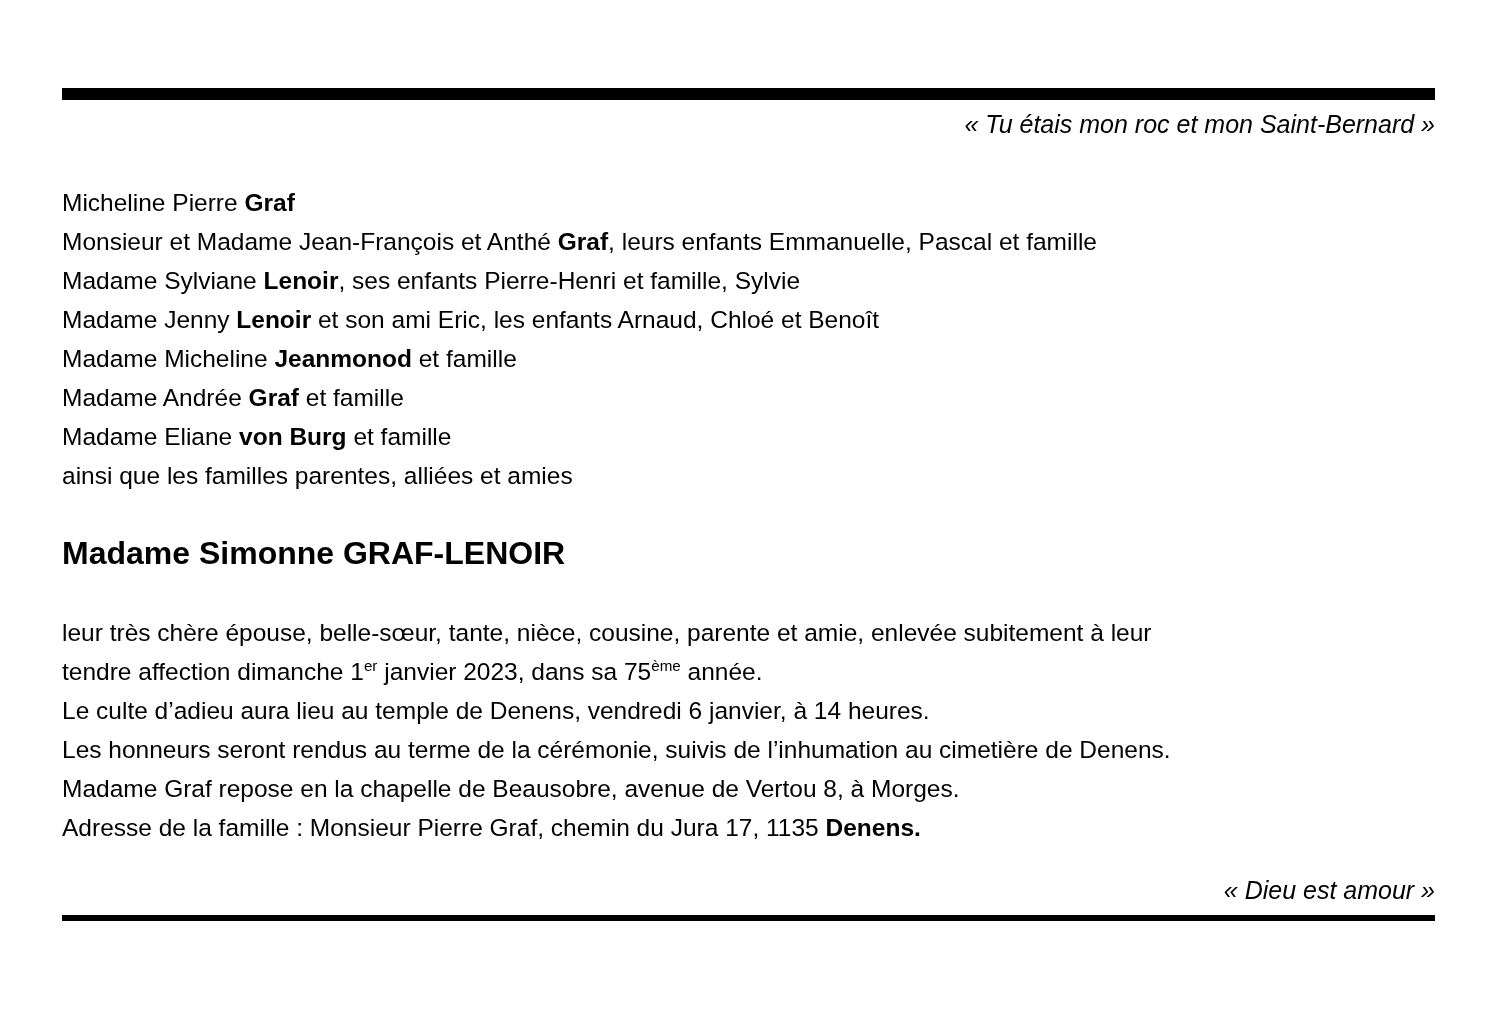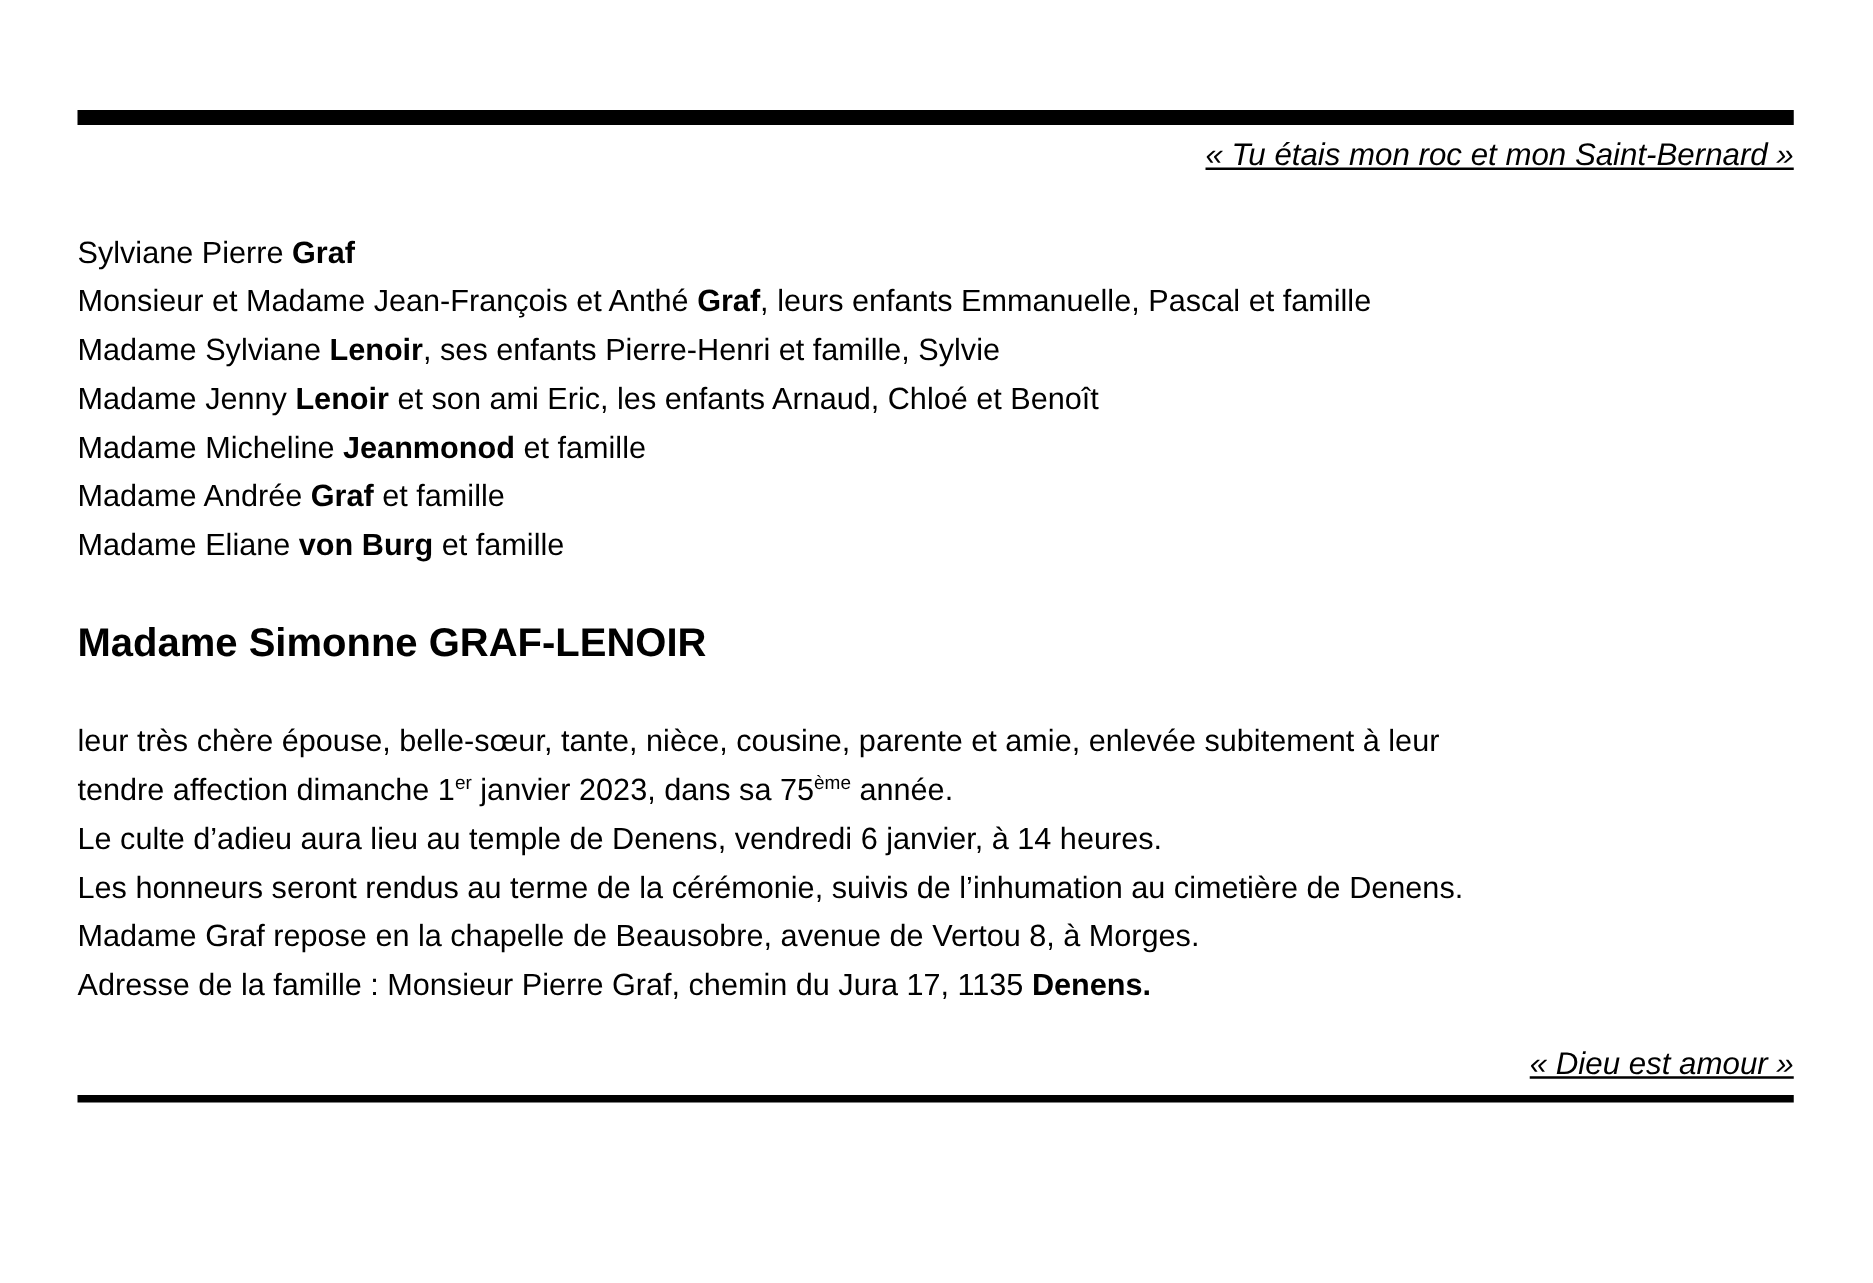"« Tu étais mon roc" .quote { text-decoration: underline -> none }
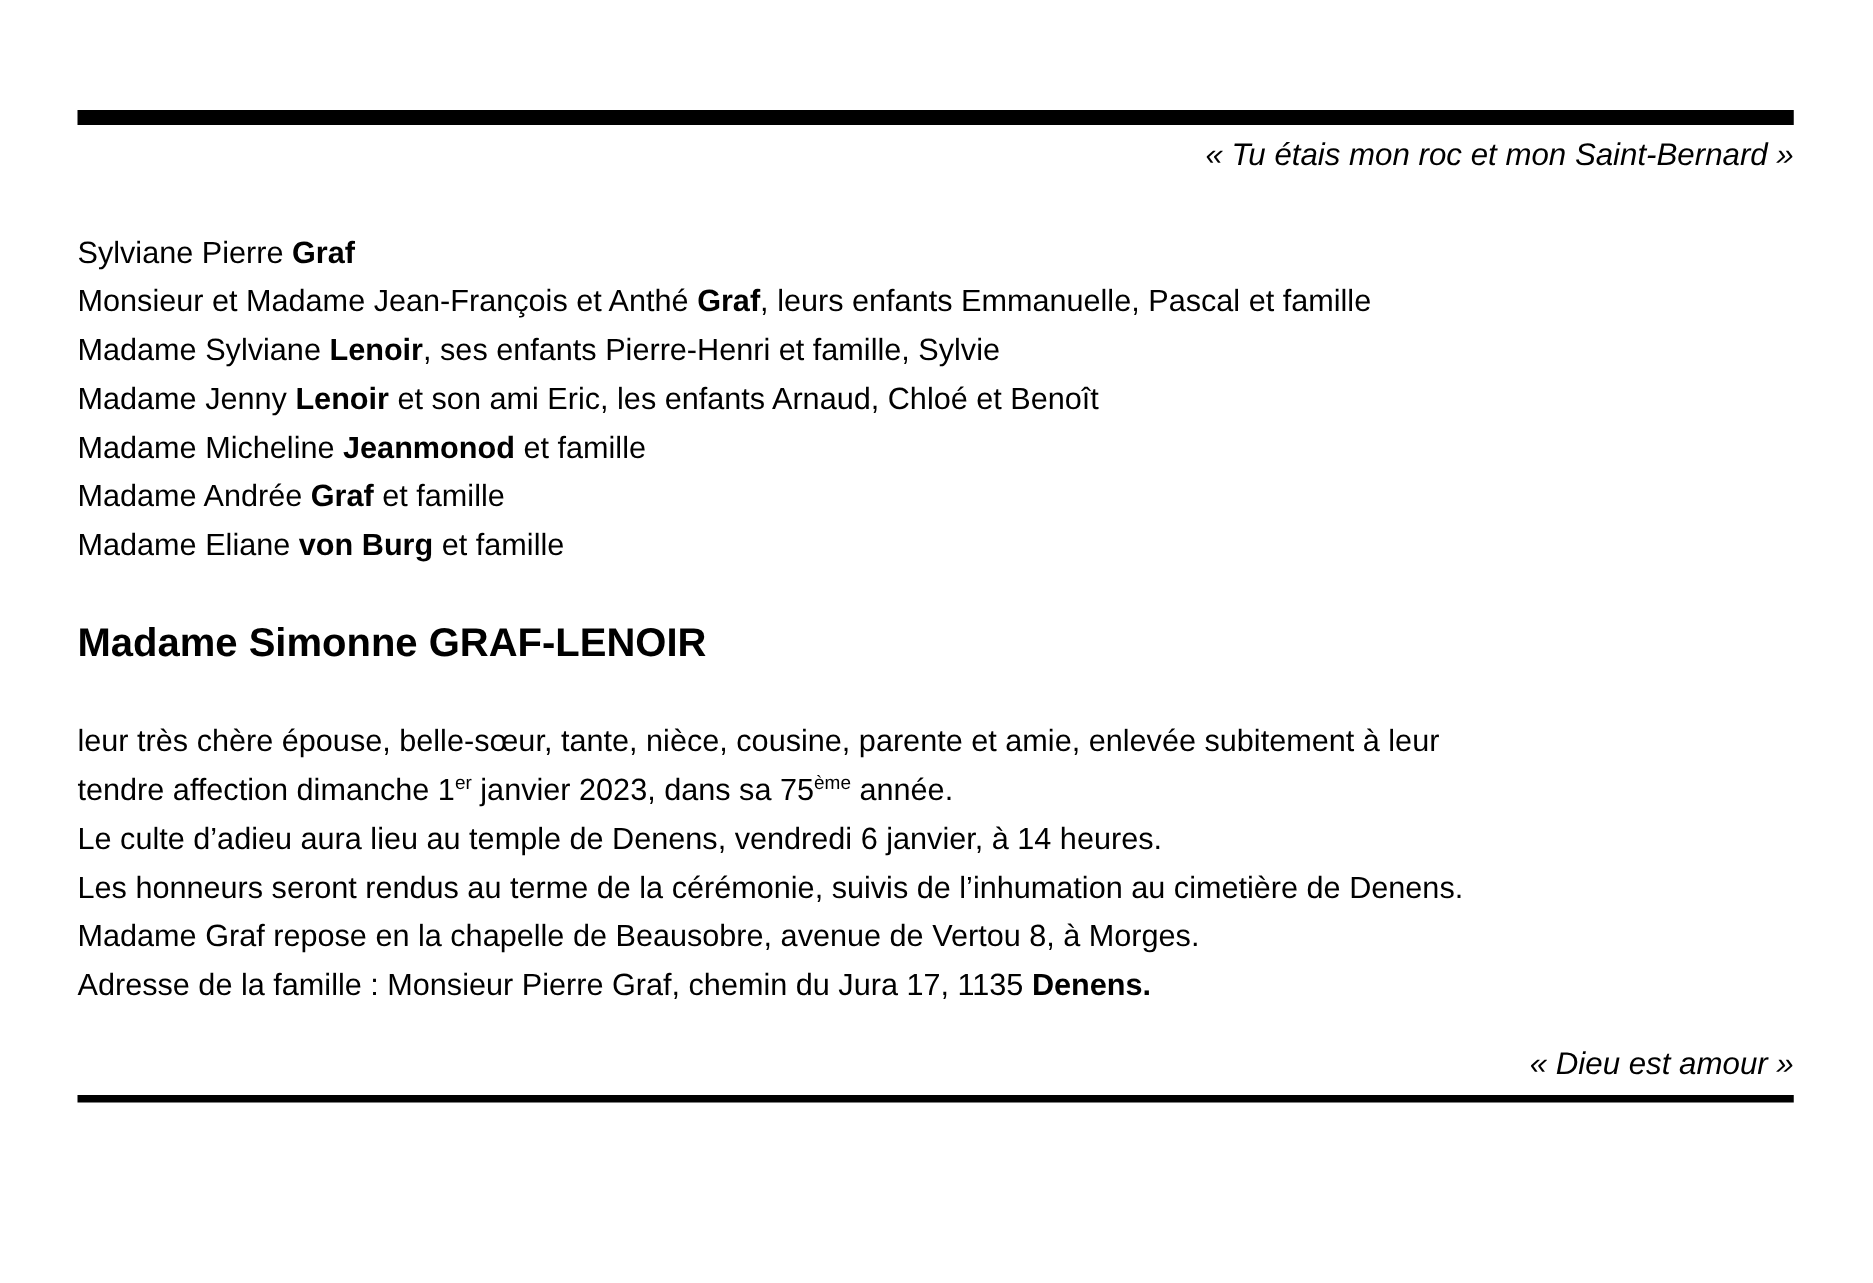"Sylviane Pierre" span { text: Sylviane -> Micheline }
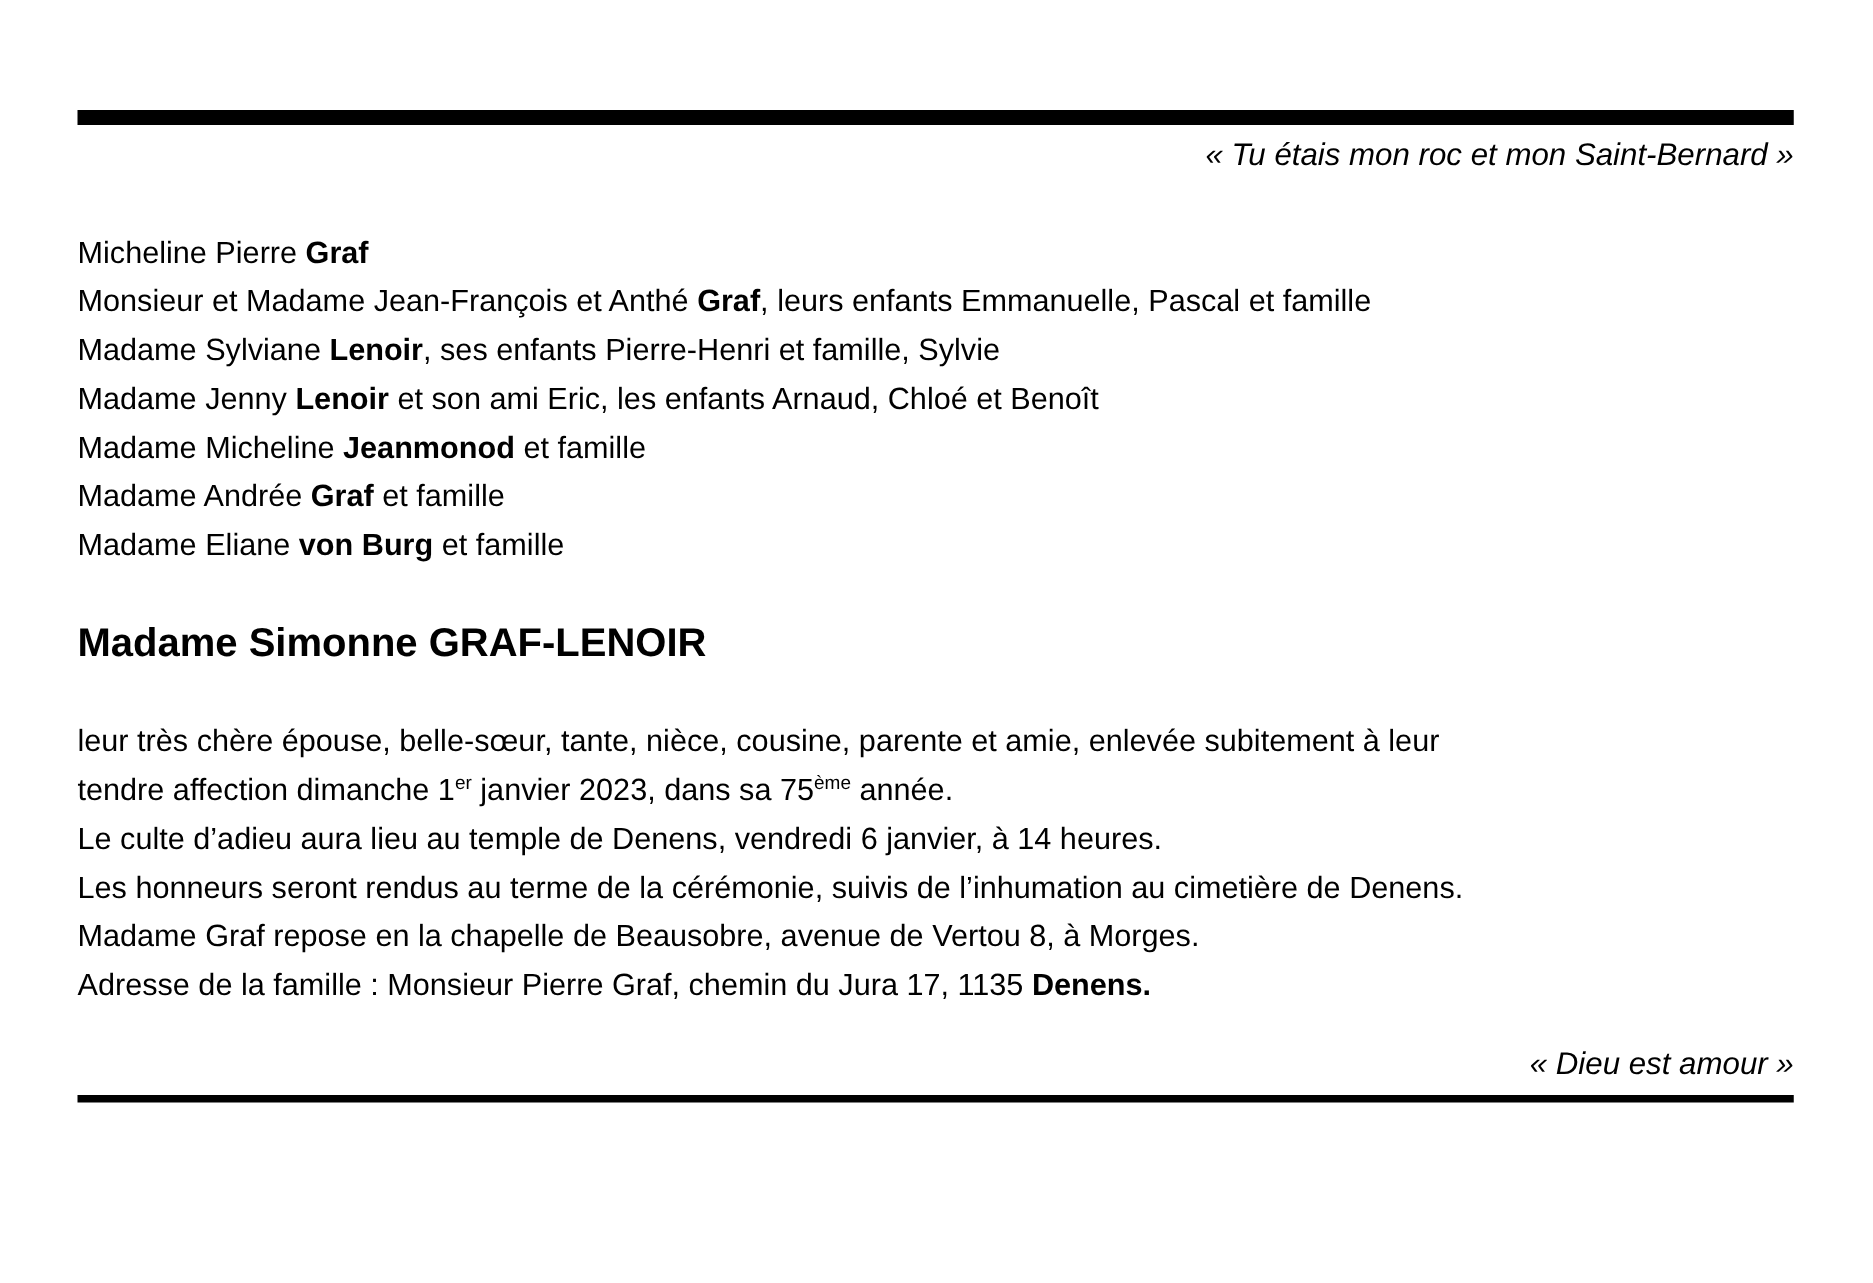"ainsi que les familles parentes," div.line { html: none -> <div><span>ainsi que les familles parentes, alliées et amies</span></div> }
